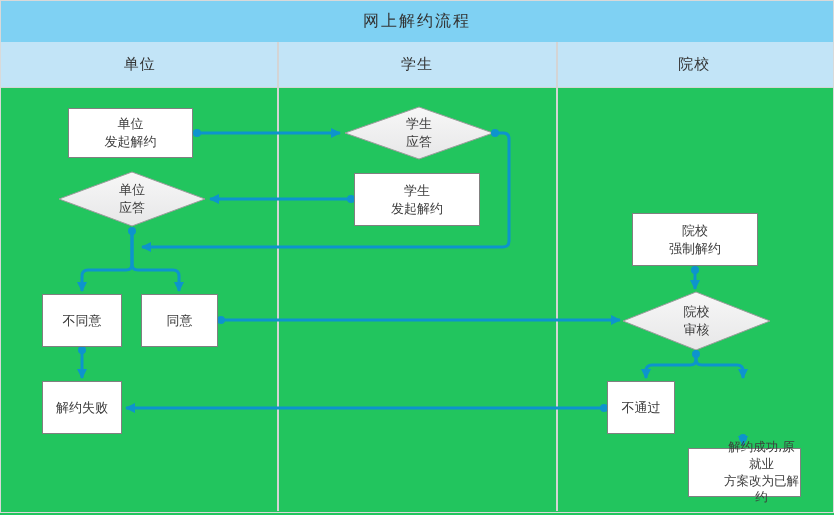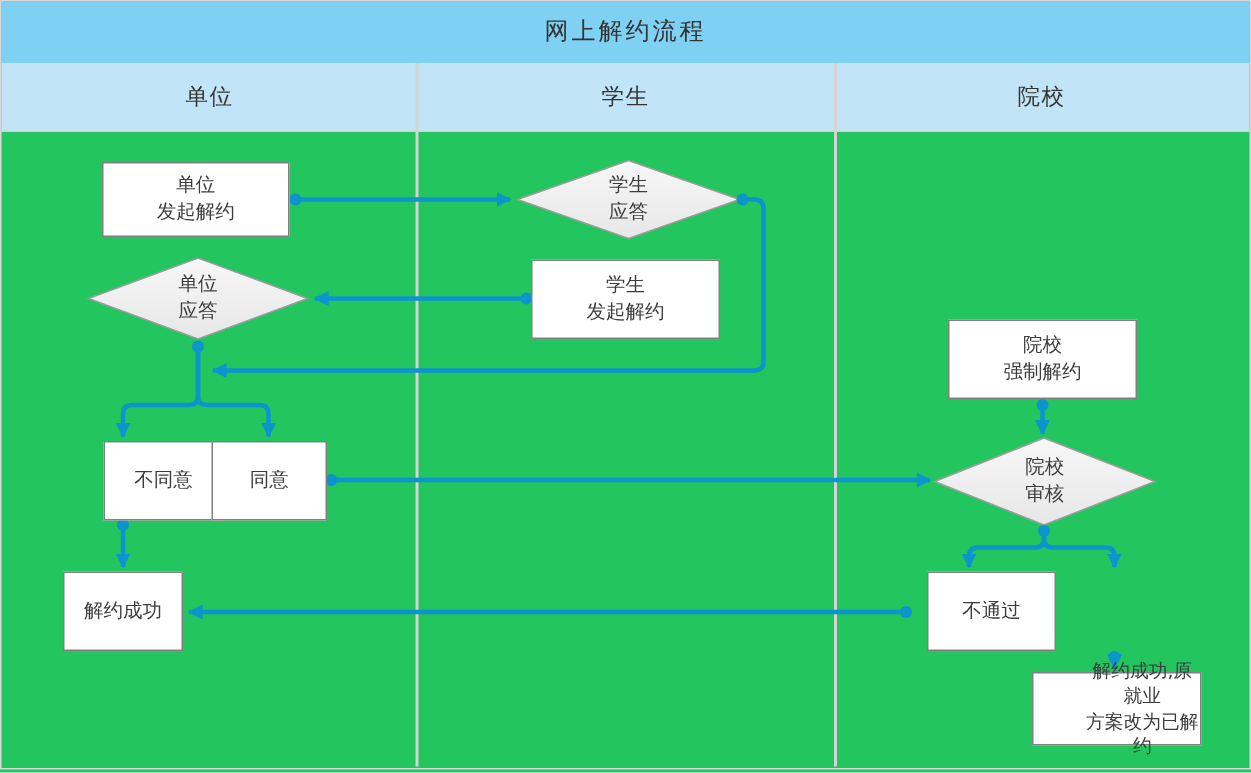"不同意" div.node { margin-left: 27px -> none }
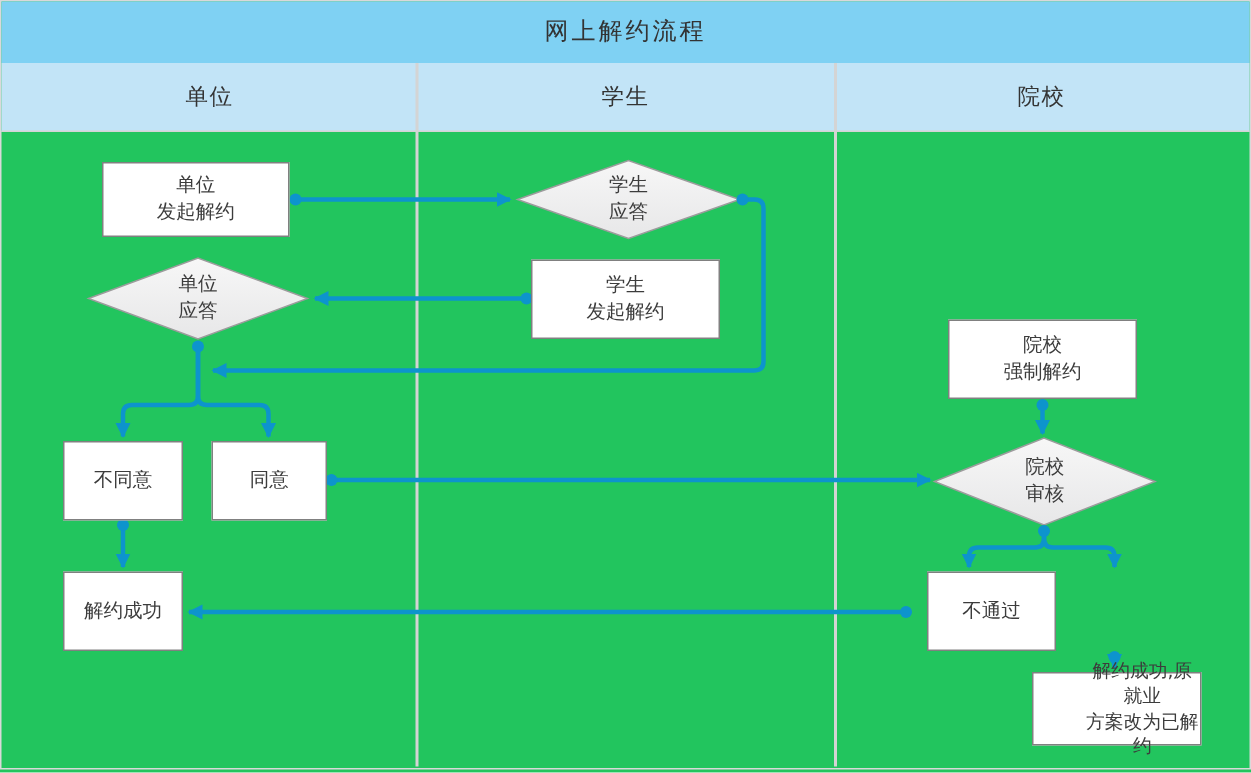"解约成功" div.node { text: 成功 -> 失败 }
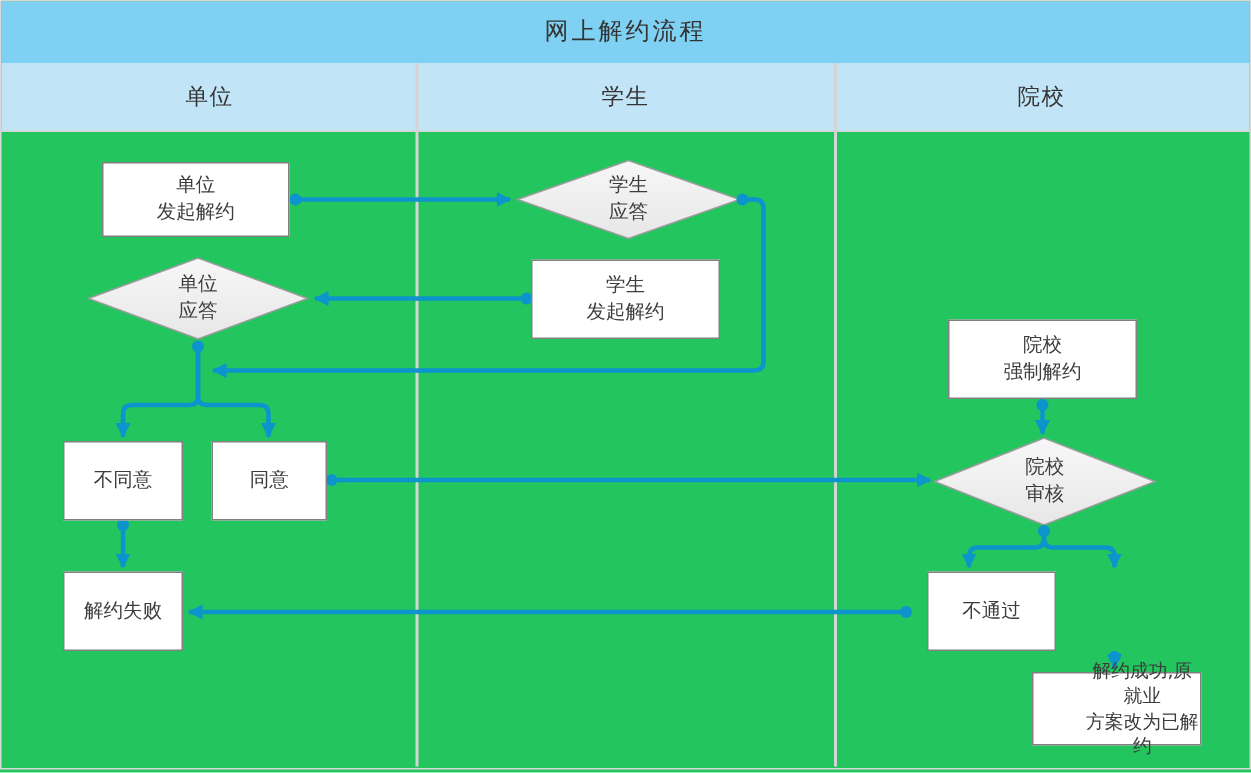"不通过" div.node { margin-left: 11px -> none; width: 86px -> 68px }
